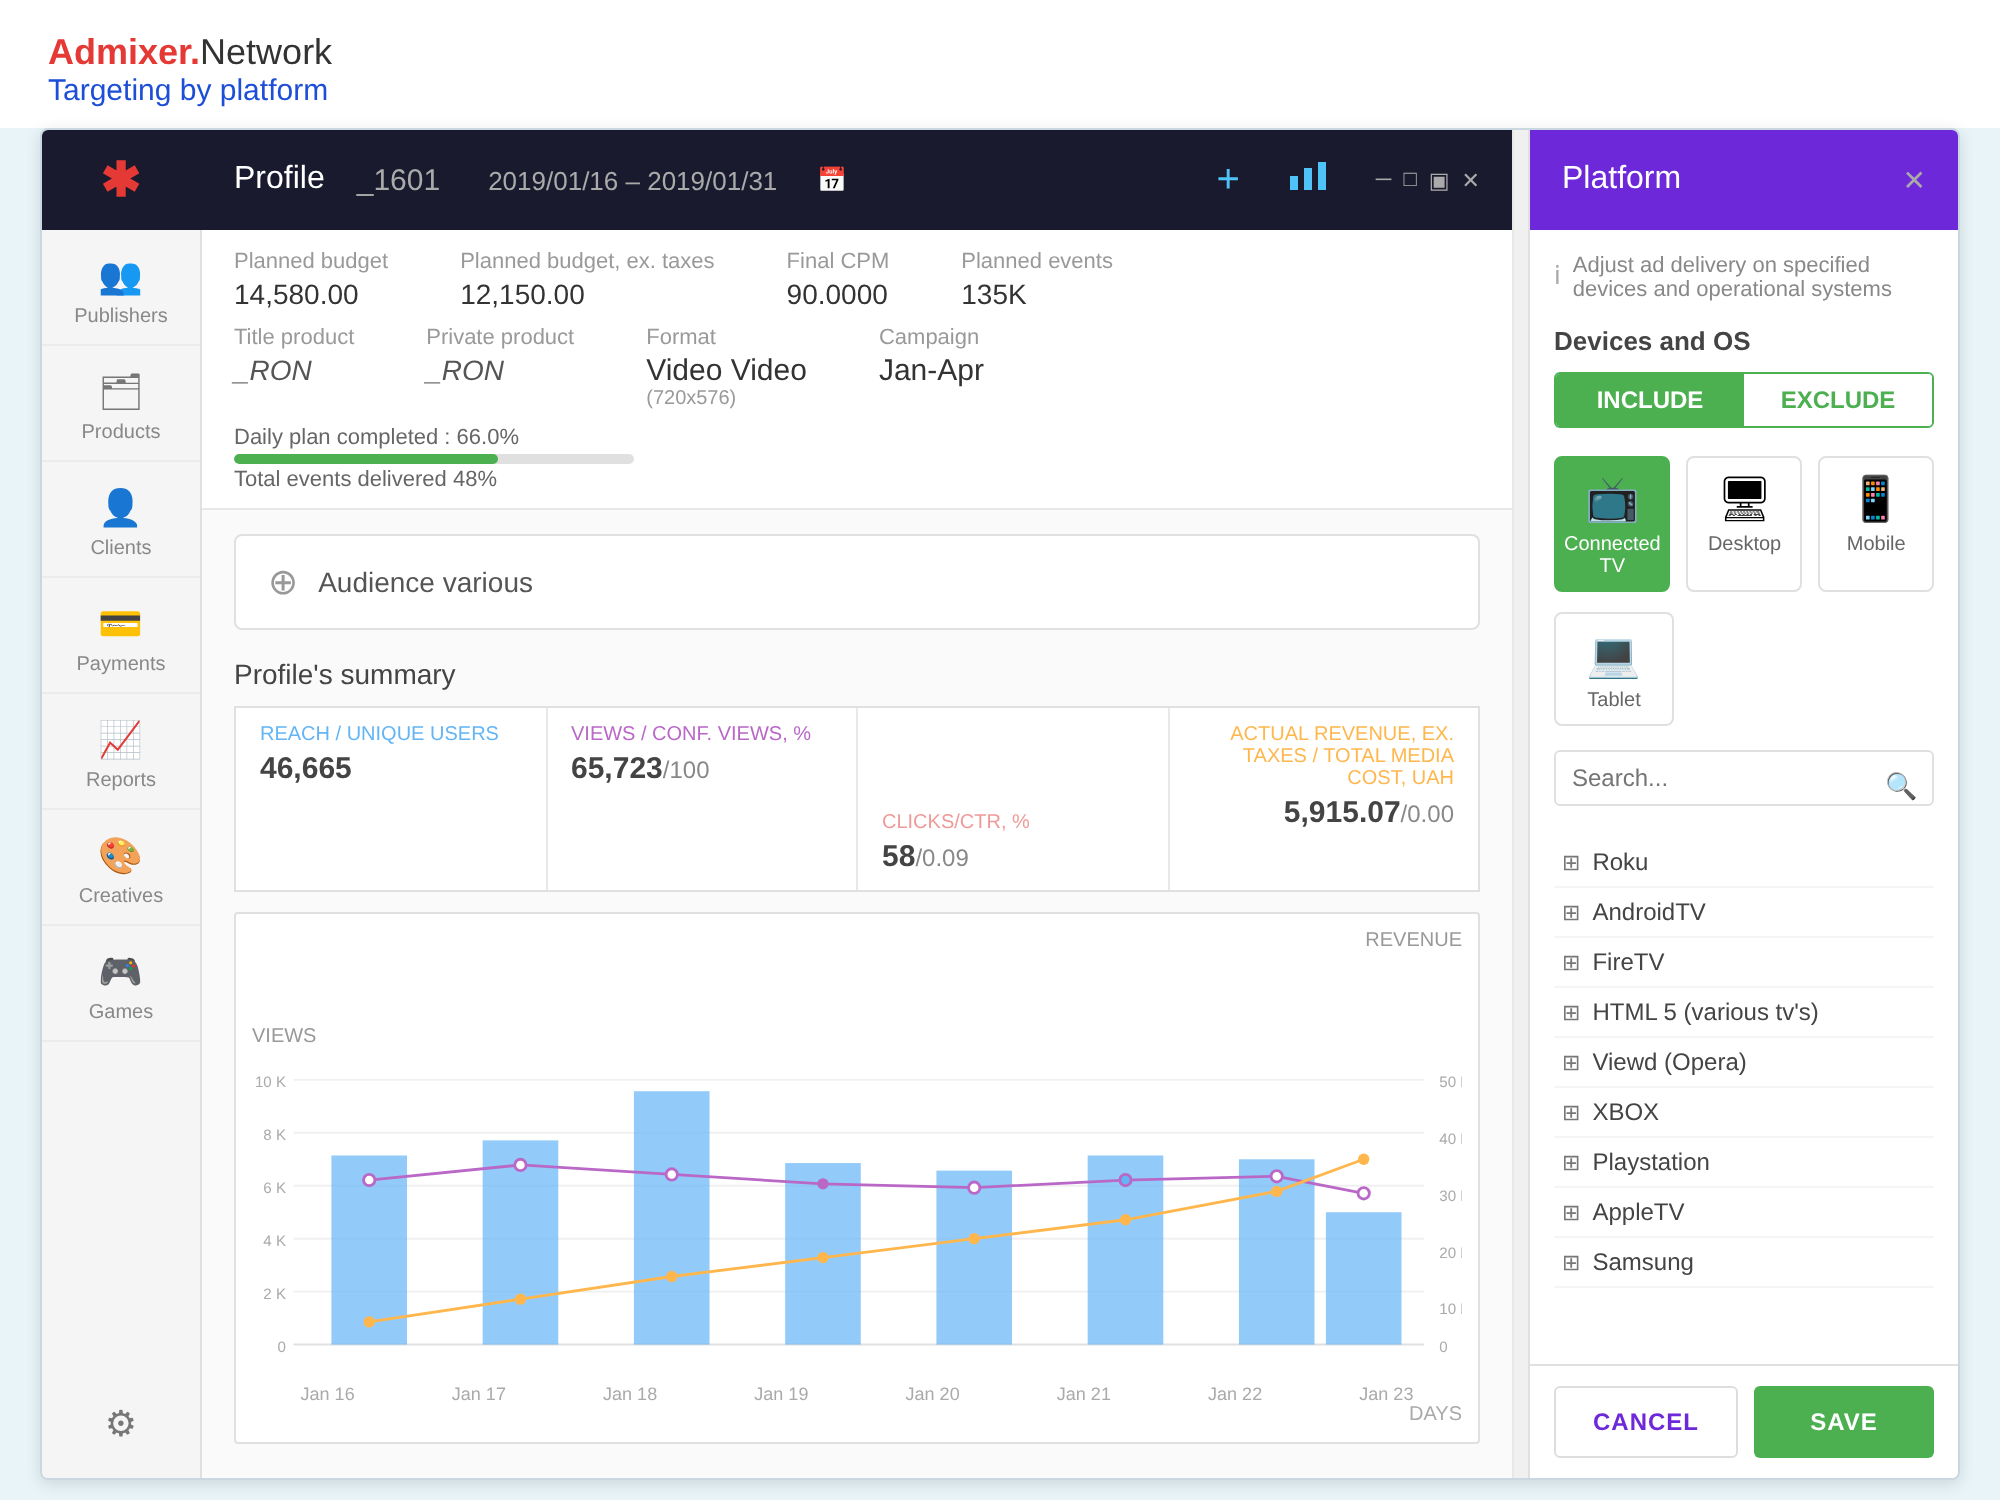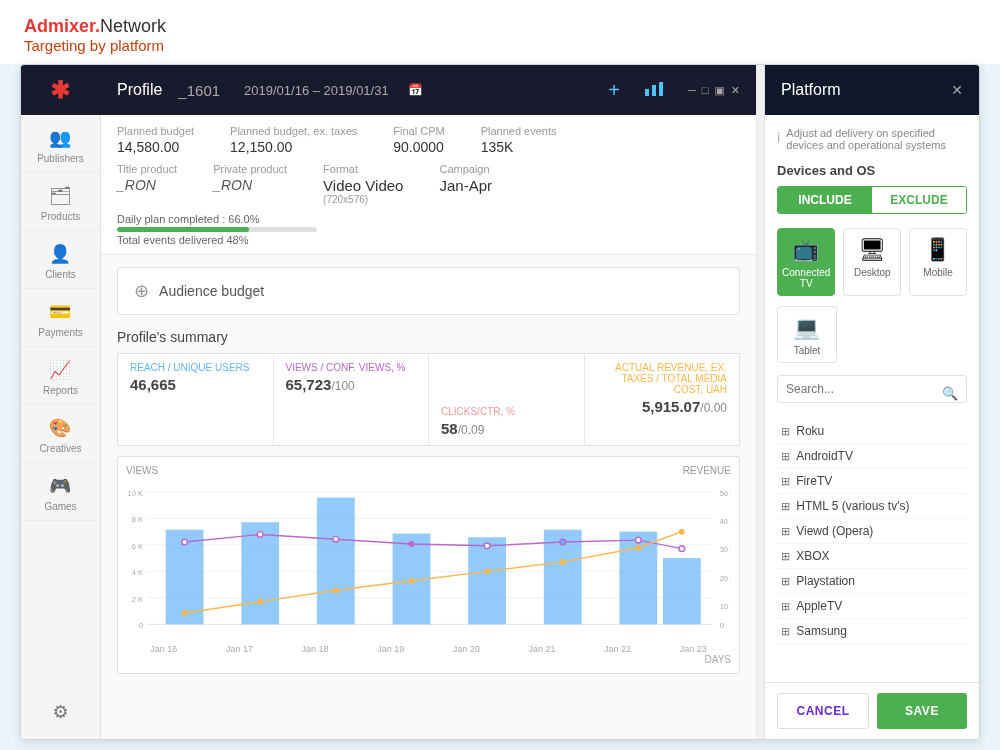"Targeting by platform" .app-subtitle { color: #c2410c -> #1d4ed8 }
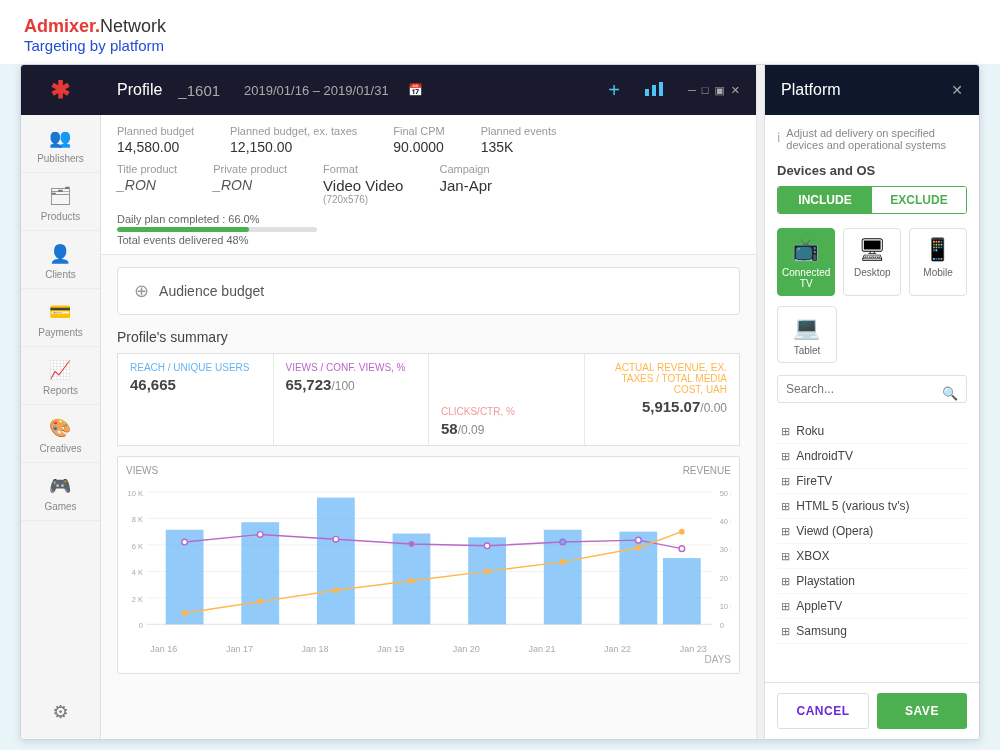"Platform" .right-panel-header { background: #0f172a -> #6d28d9 }
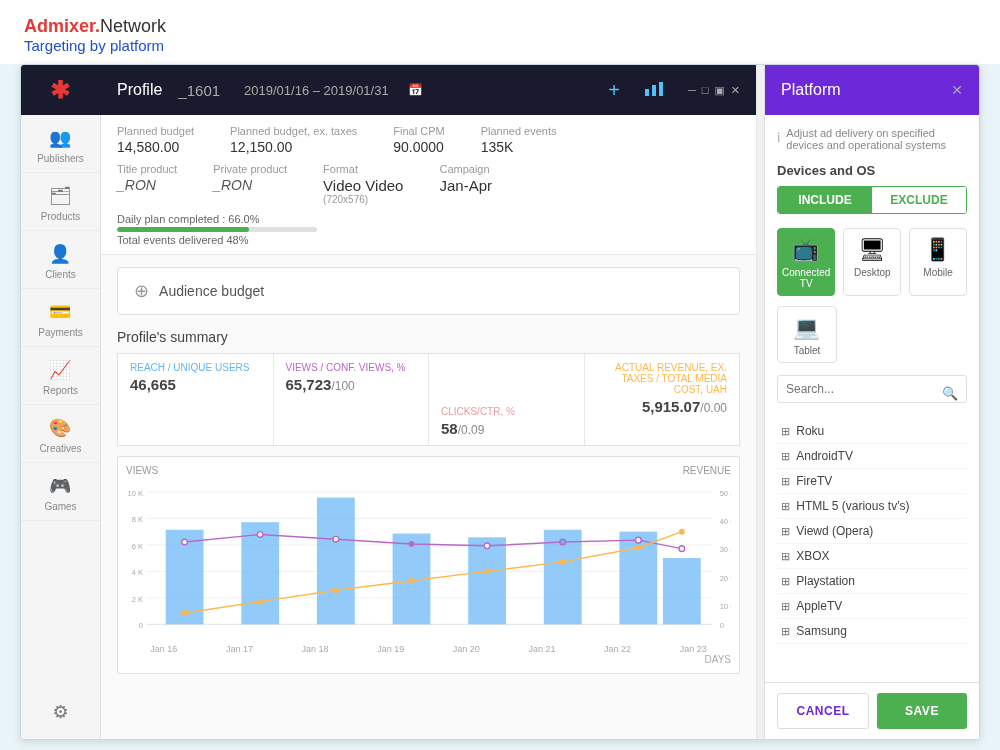"Audience budget" span { text: budget -> various }
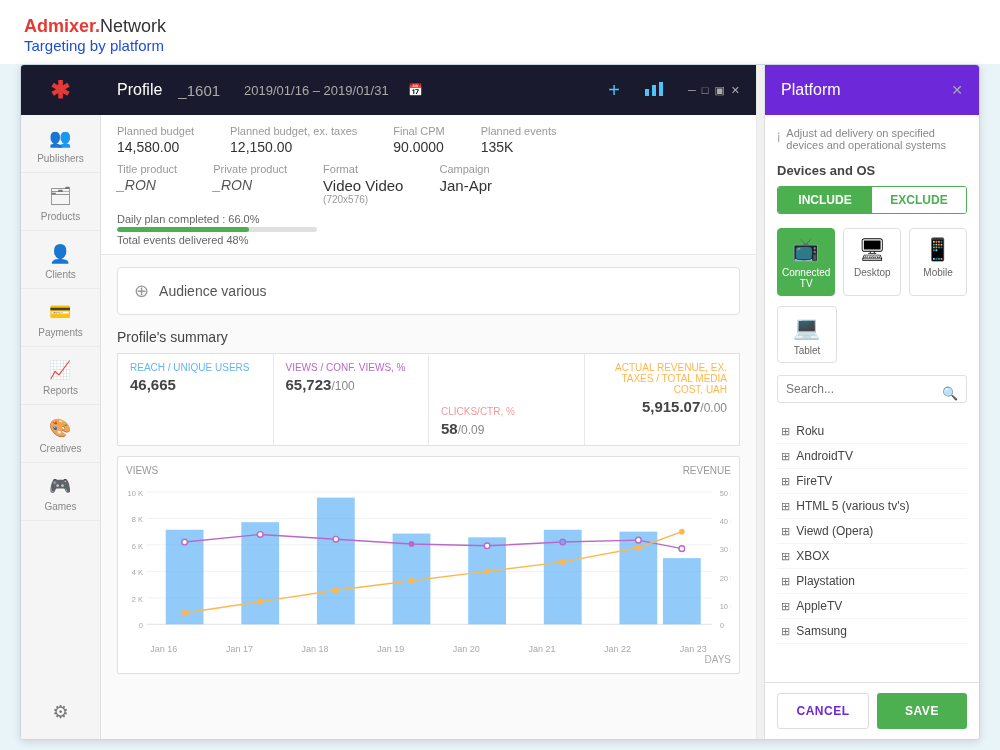"VIEWS" .chart-label-views { margin-top: none -> 48px }
